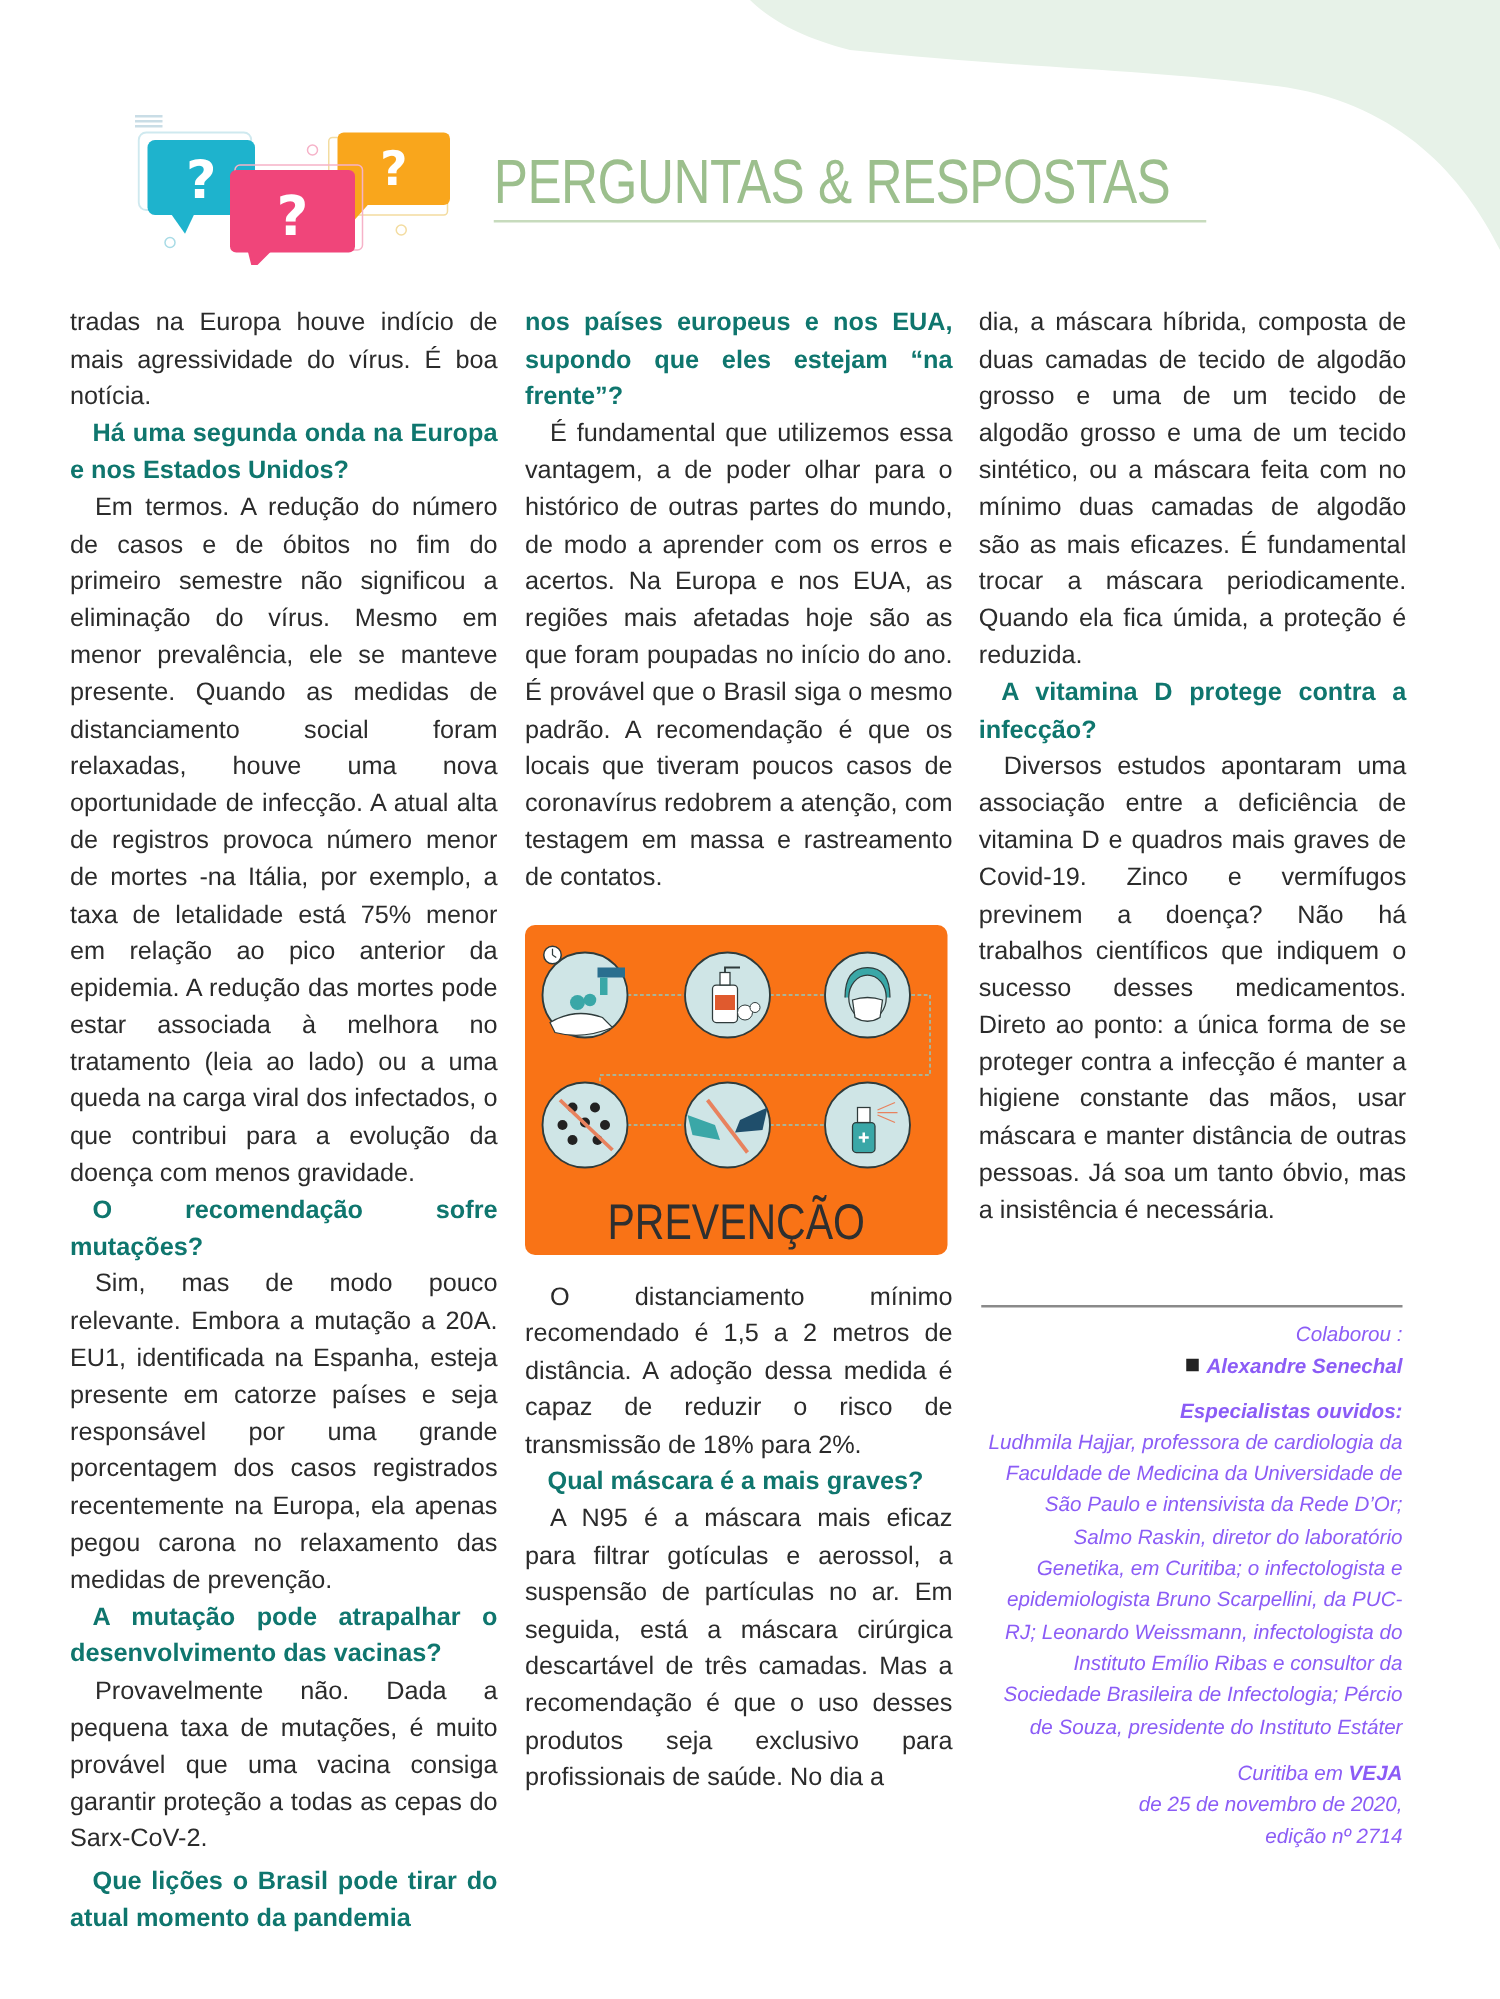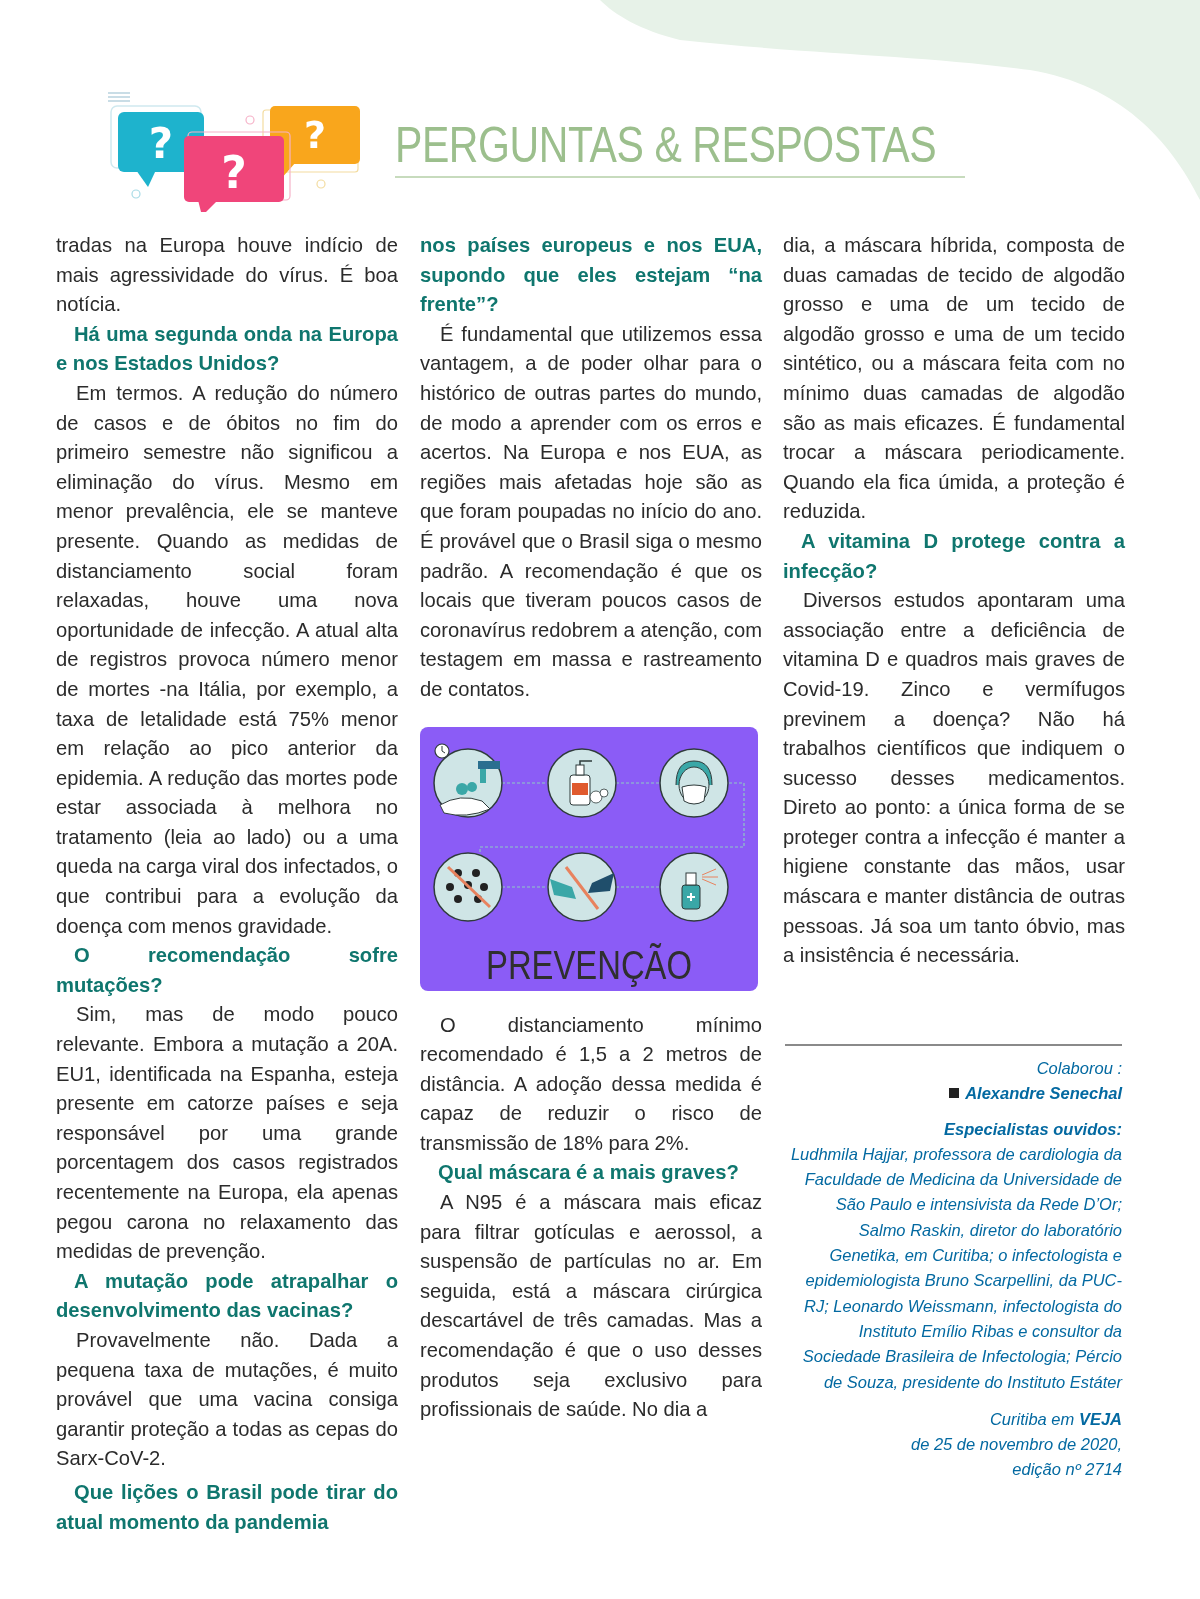"tradas na Europa houve indício" .col { top: 231px -> 244px }
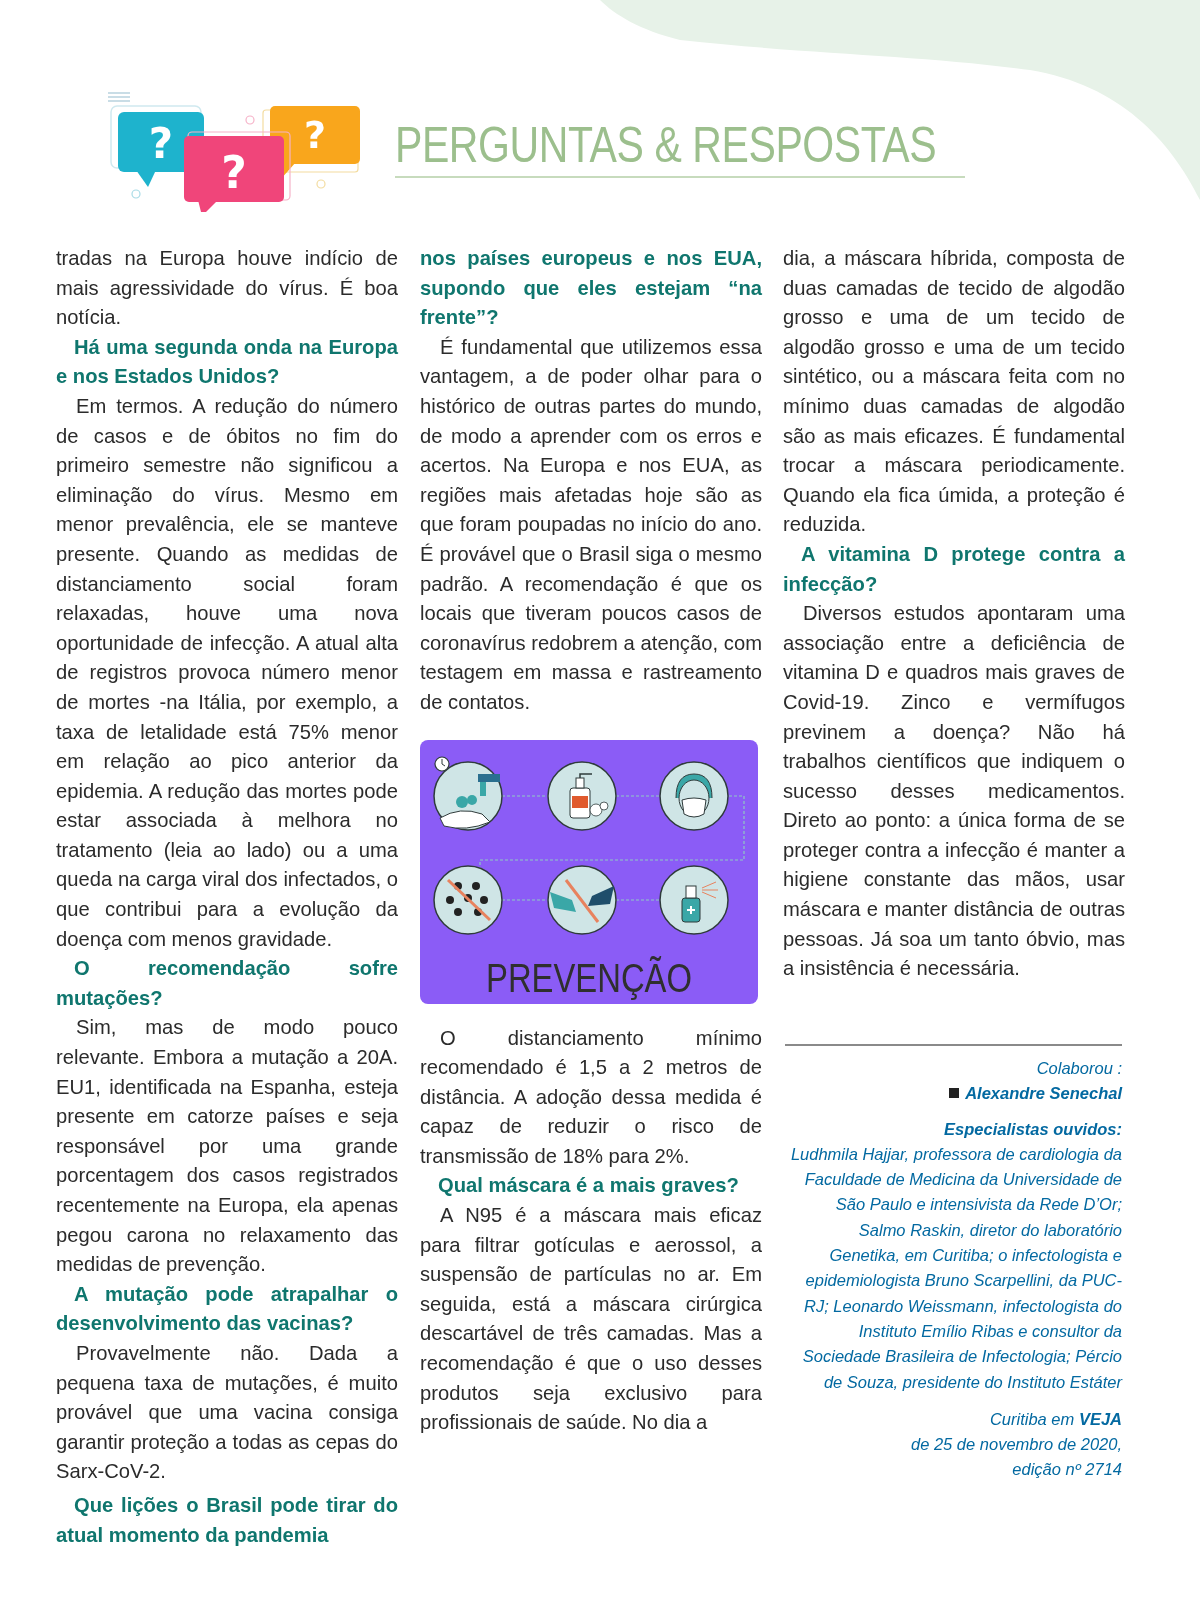"PREVENÇÃO" .prev-box { background: #8b5cf6 -> #f97316 }
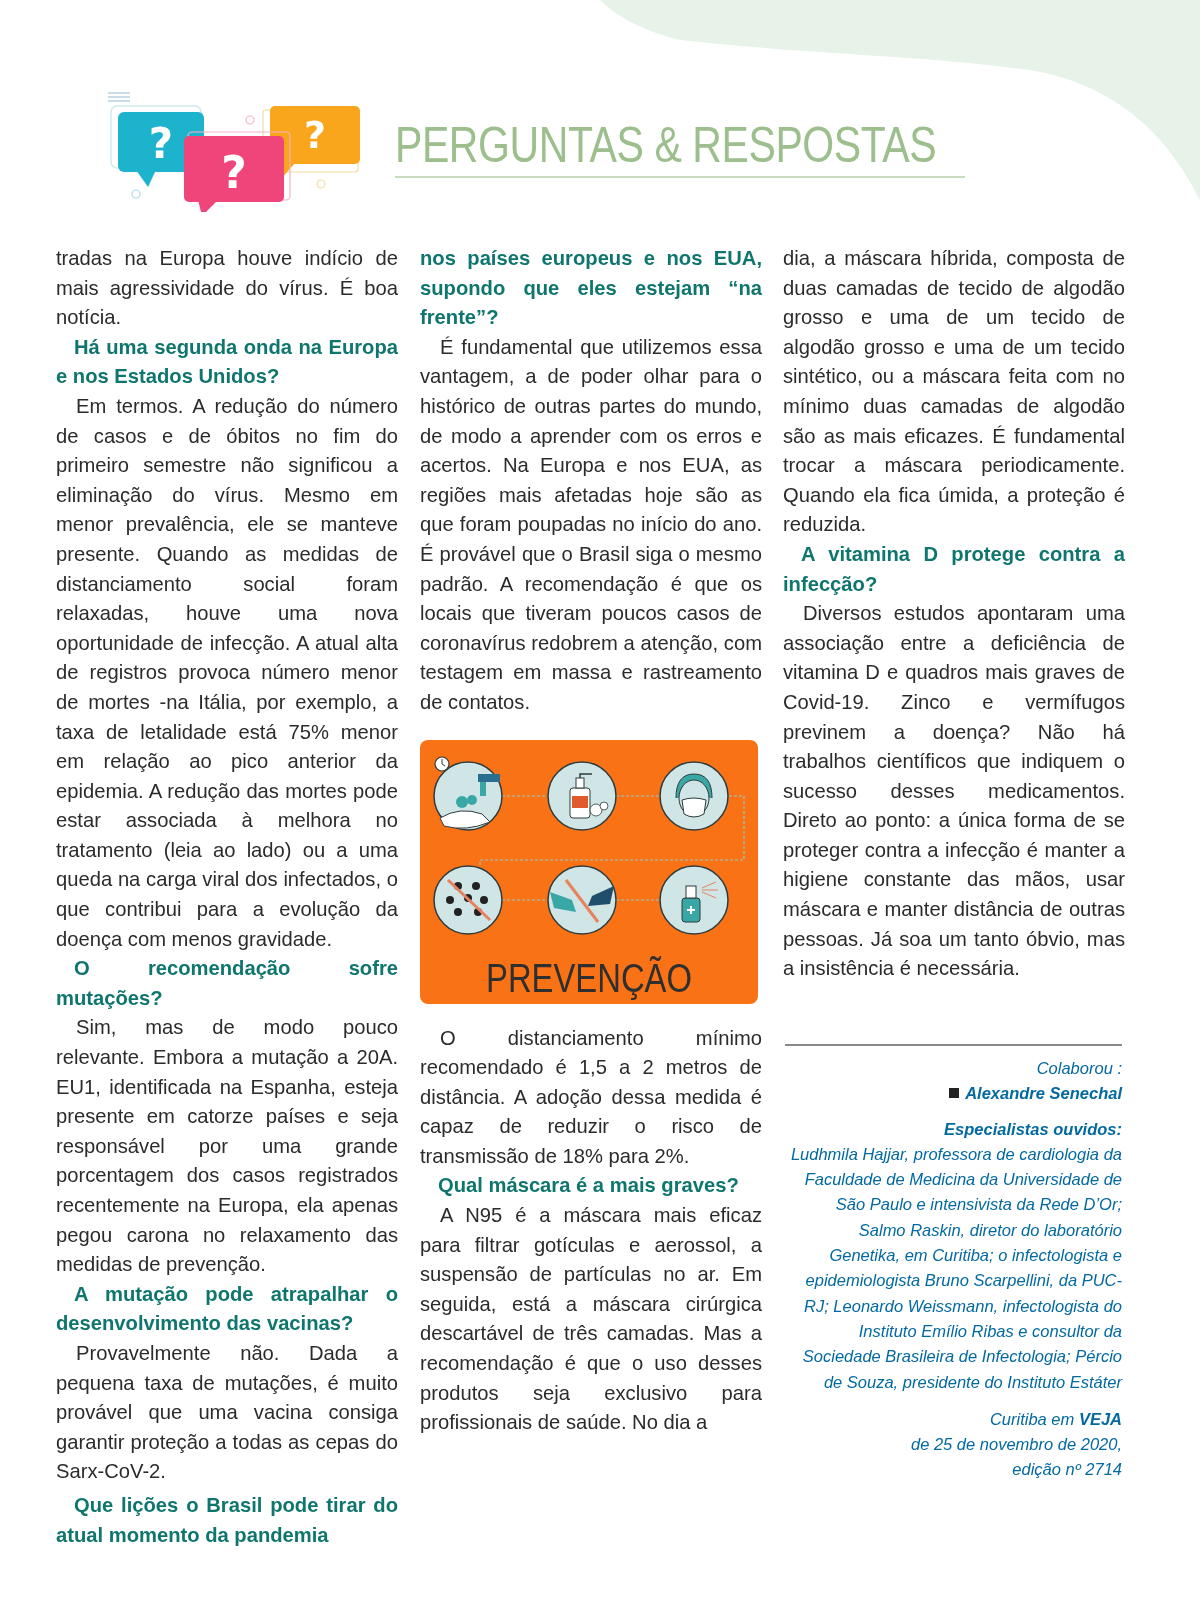"Colaborou :" .credits { color: #0369a1 -> #8b5cf6 }
